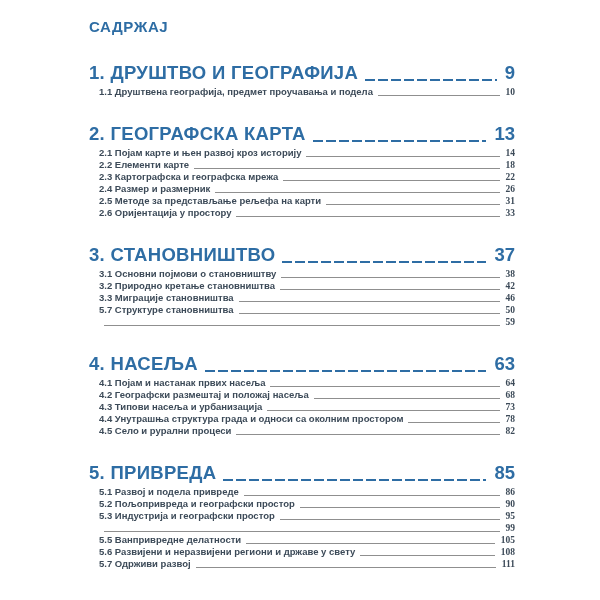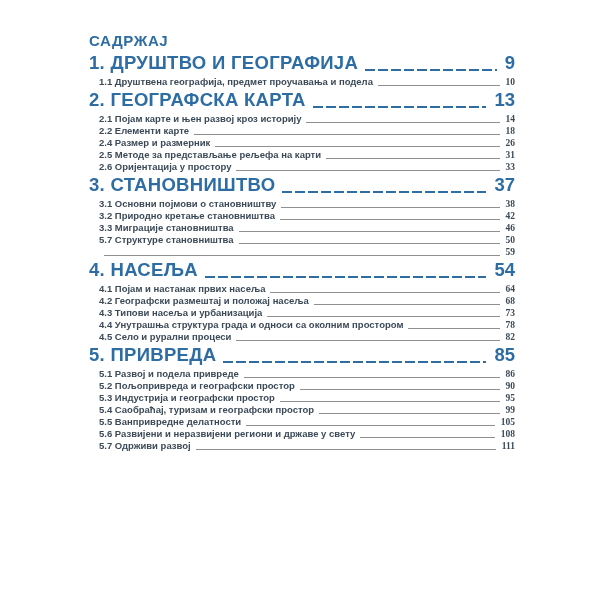"САДРЖАЈ" .page { padding: 31px 85px 0 89px -> 17px 85px 0 89px }
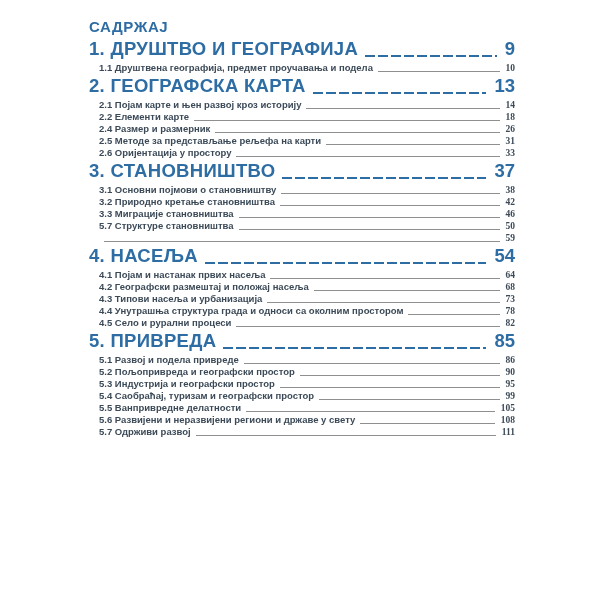"1. ДРУШТВО И ГЕОГРАФИЈА" .sec { margin-top: none -> 24px }
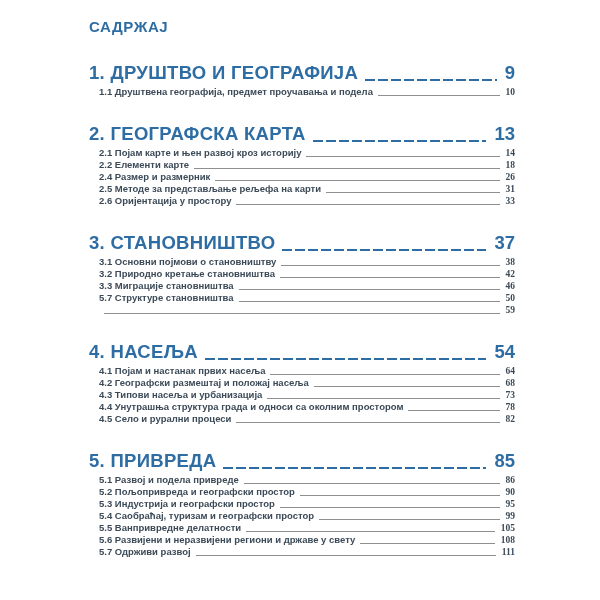"2.3 Картографска и географска мрежа" div.item { html: none -> <div> <span>2.3 Картографска и географска мрежа</span> <span></span> <span>22</span> </div> }
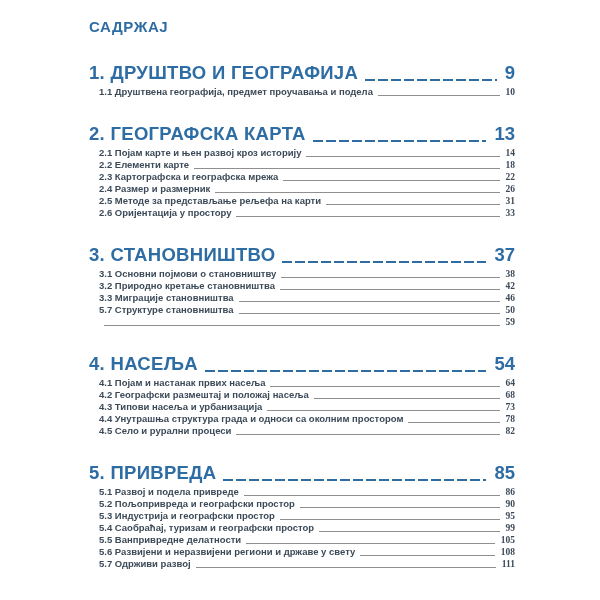"54" span.h-page { text: 54 -> 63 }
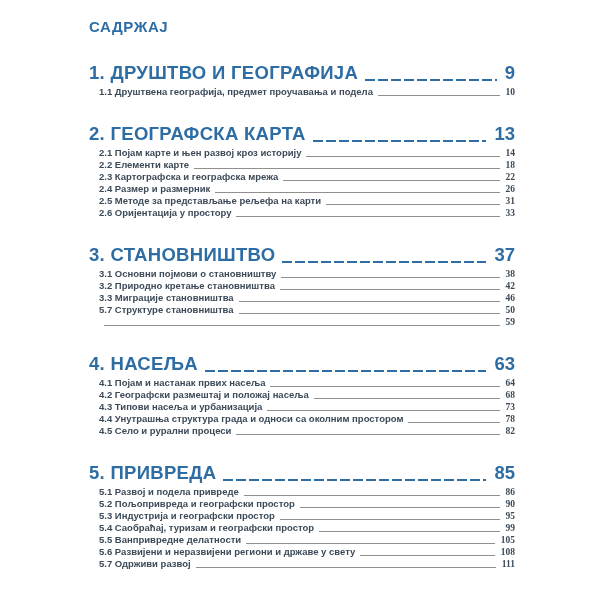"5.4 Саобраћај, туризам и географски" span.i-label { html: <span>5.4 Саобраћај, туризам и географски простор</span> -> none }
